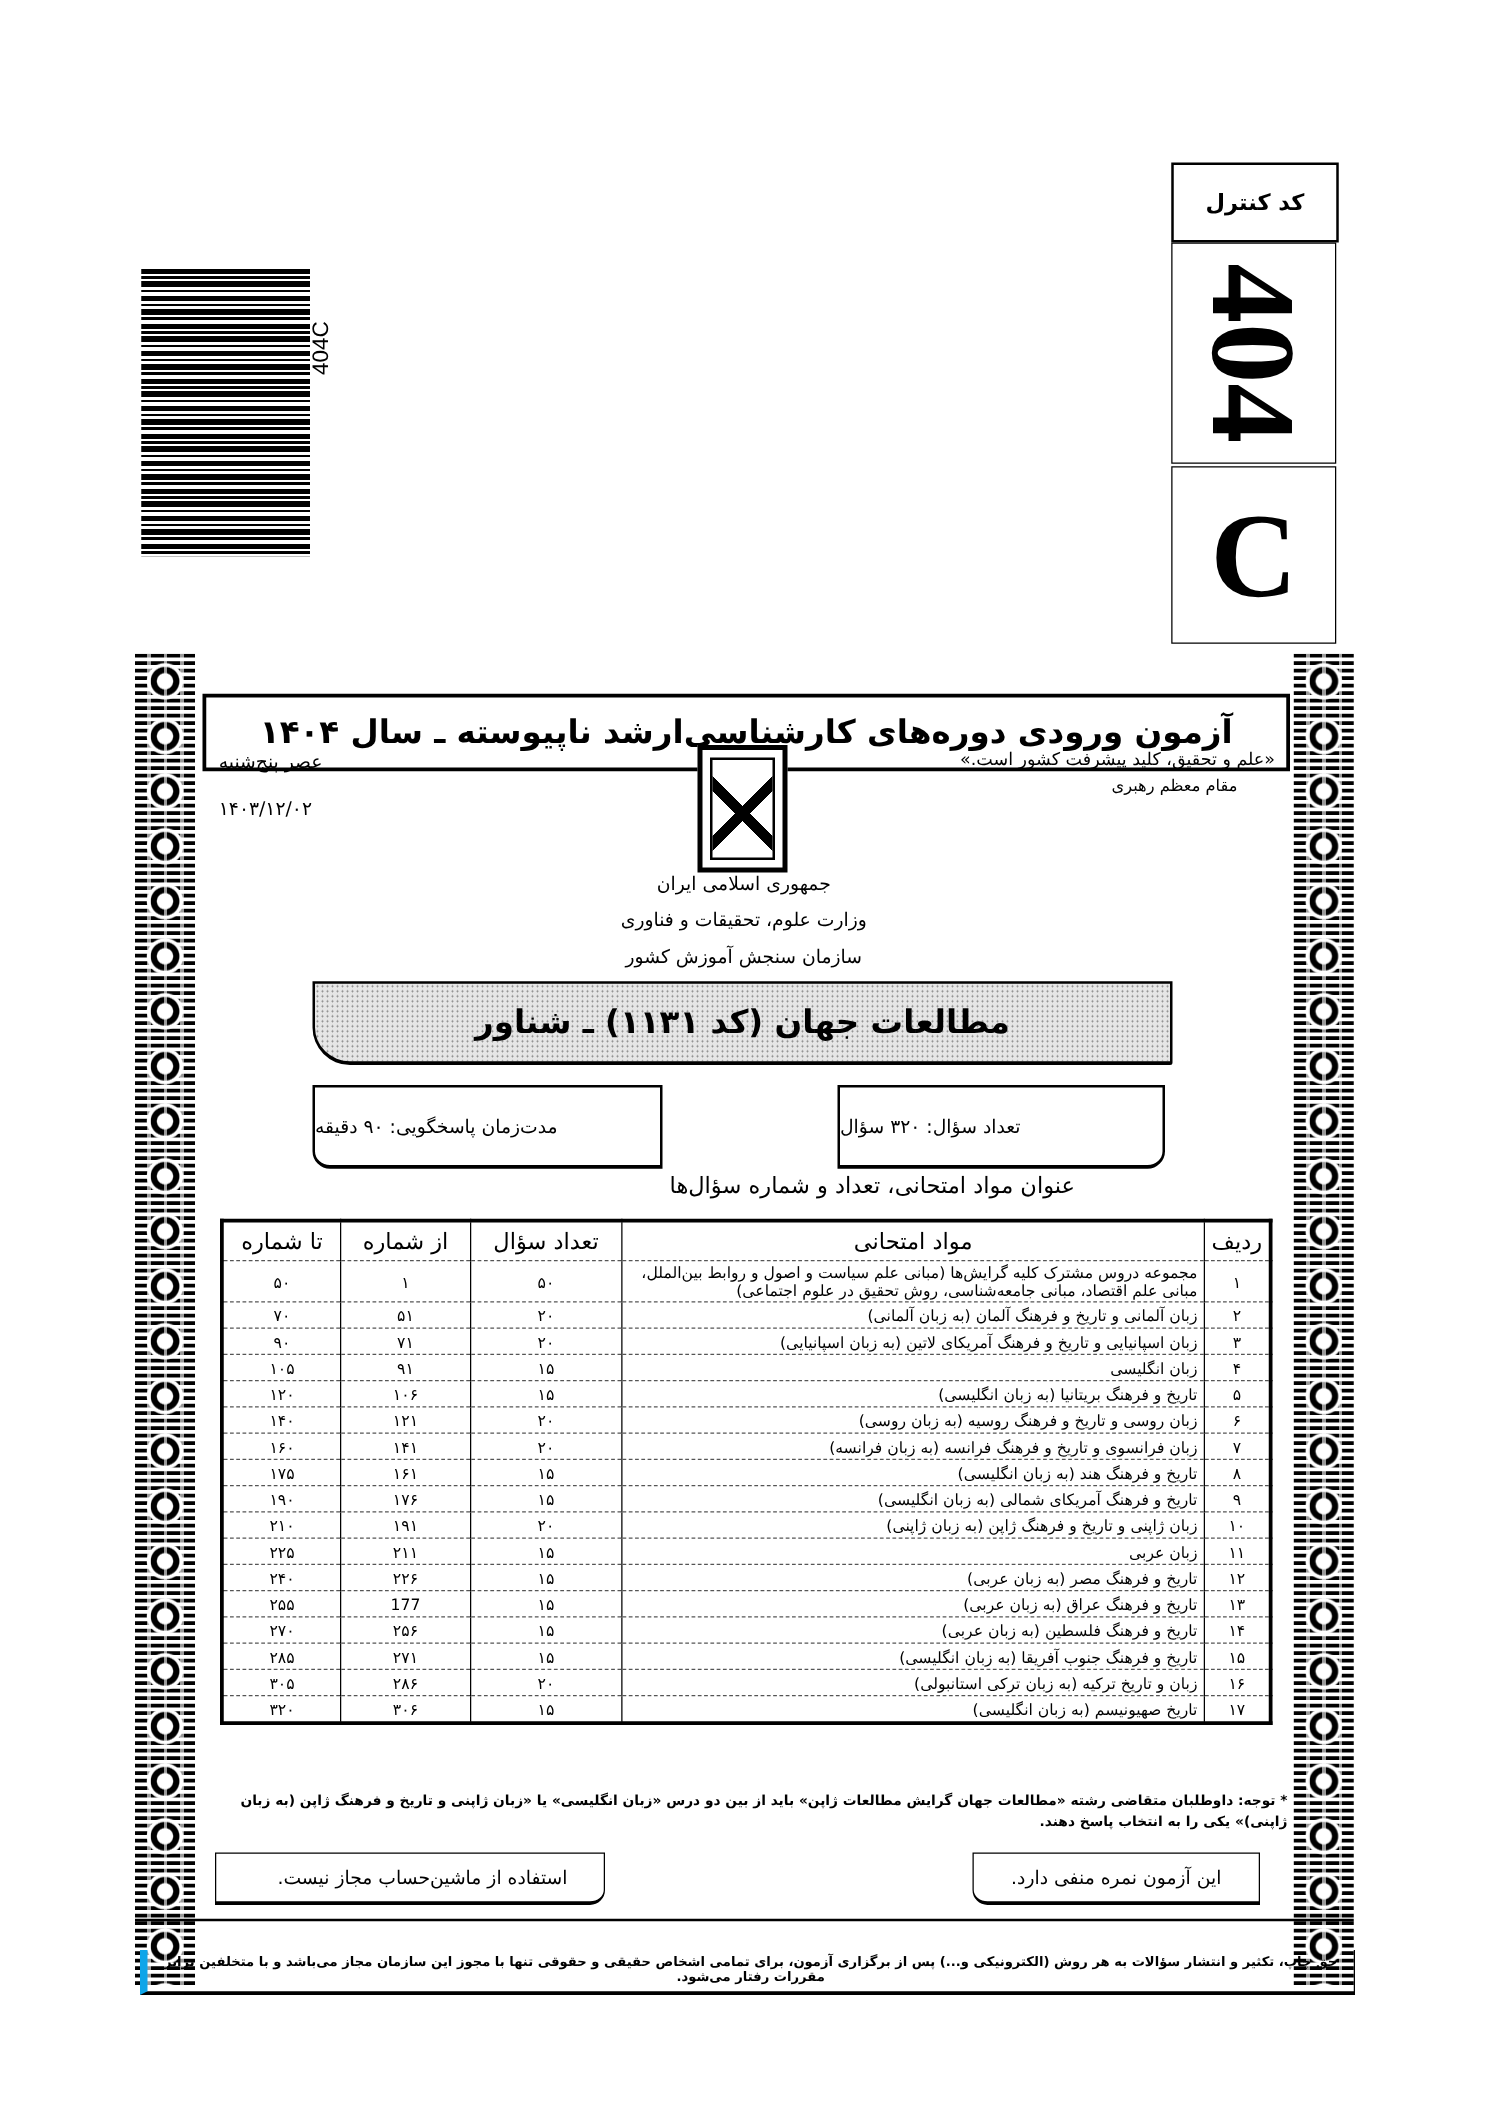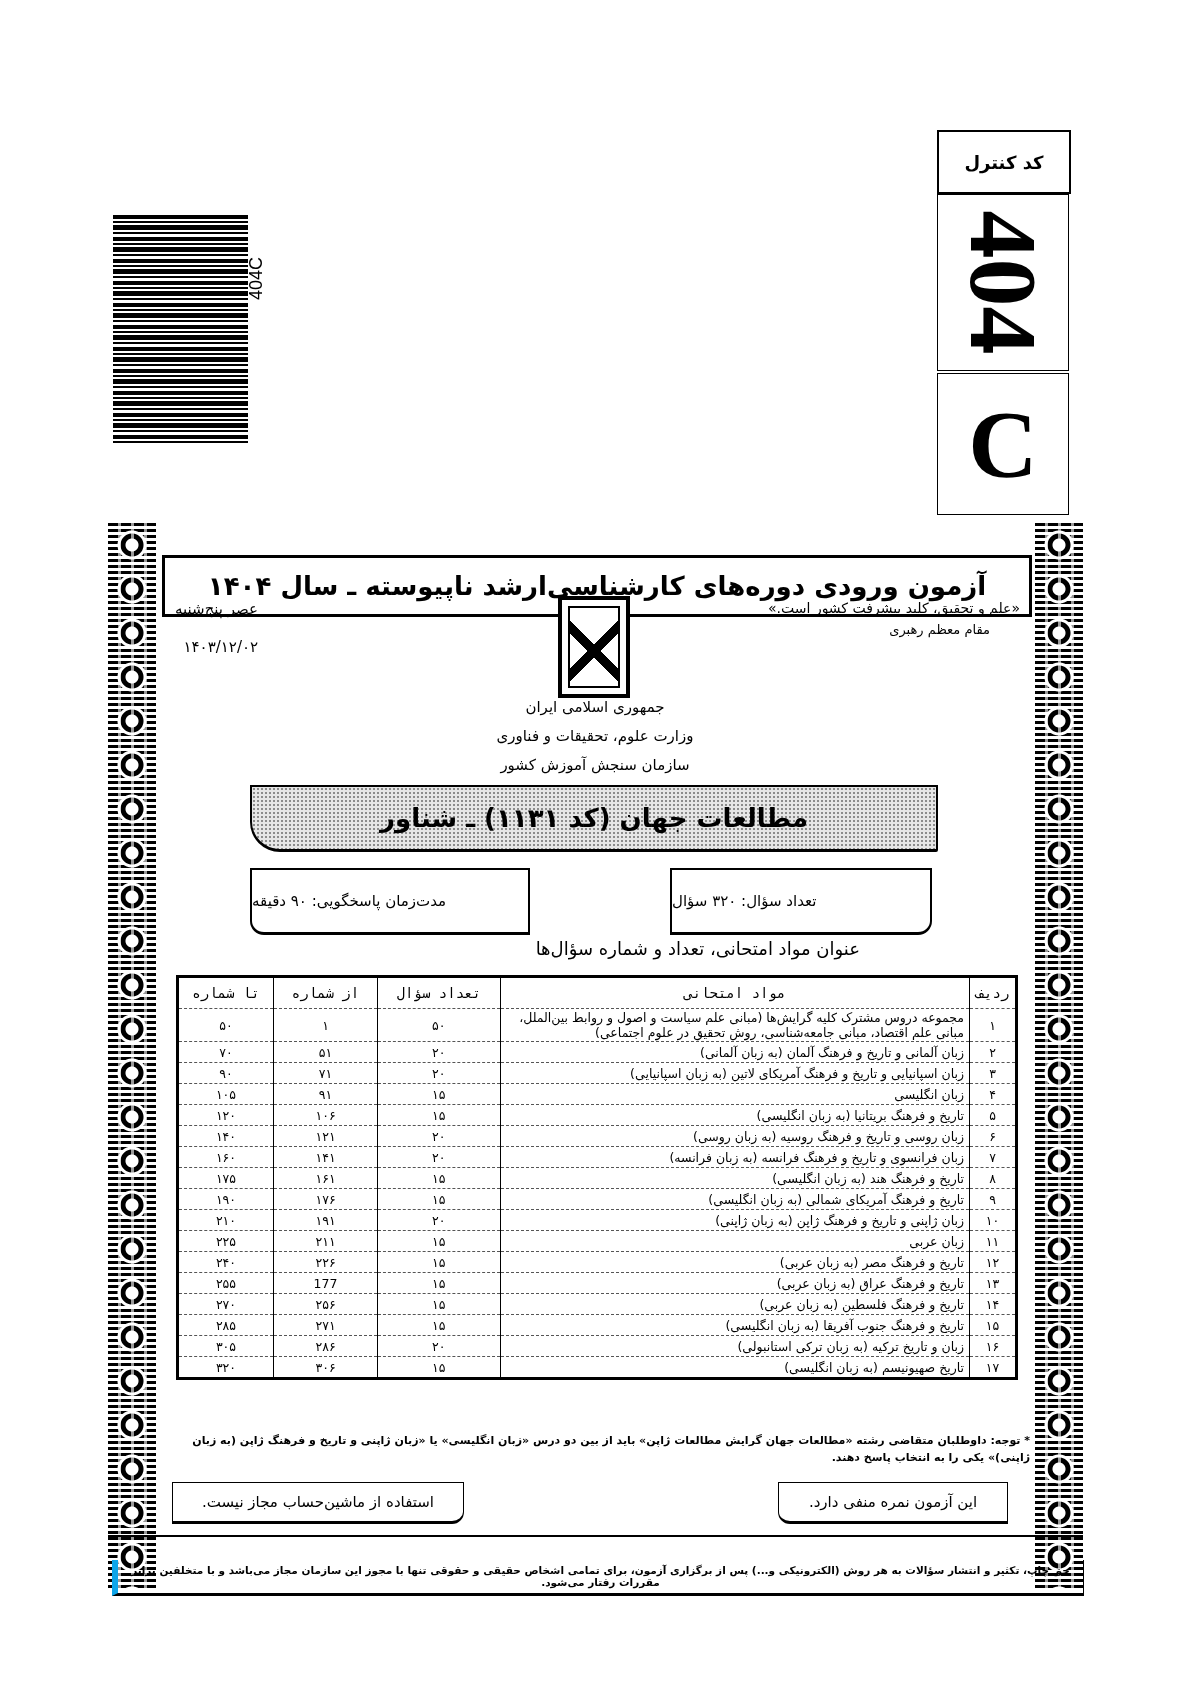"عصر پنج‌شنبه" .session { text-align: right -> left }
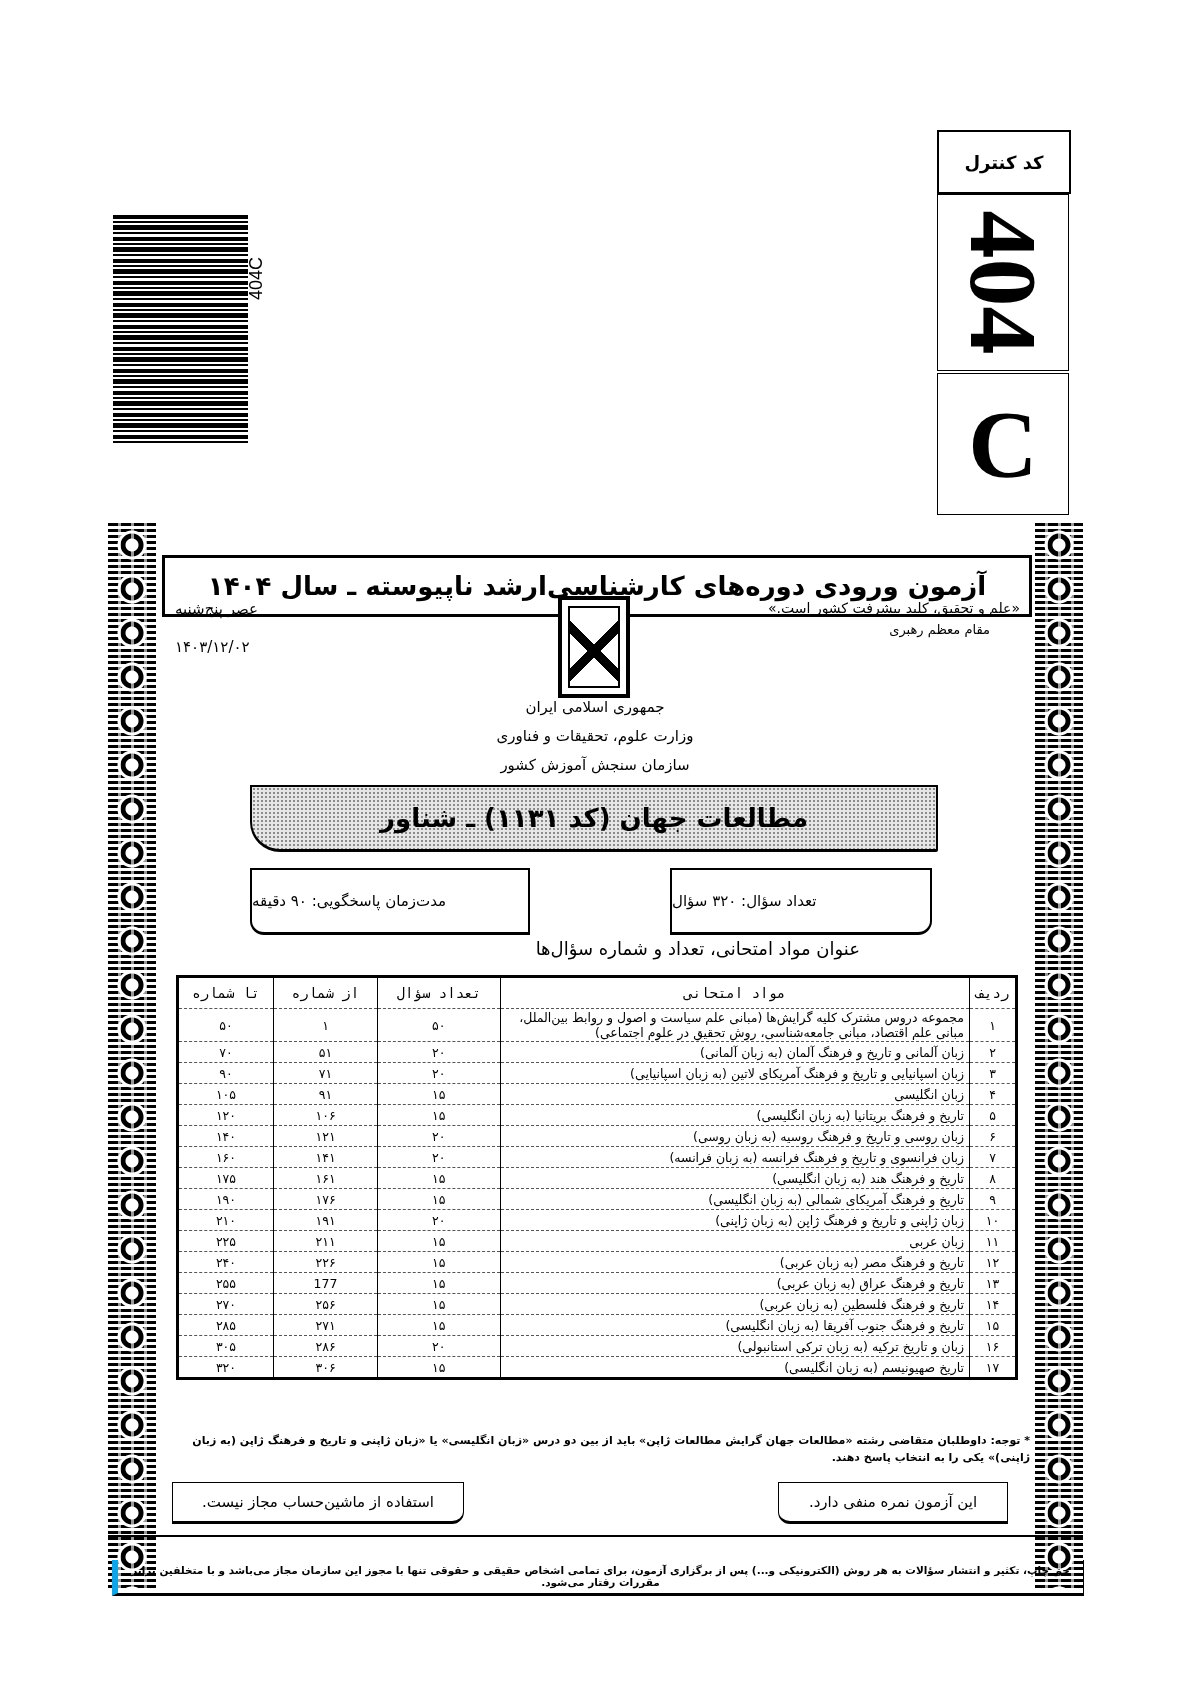"تا شماره" table.subjects th { font-family: Liberation Mono, monospace -> none; font-size: 14px -> 18px }
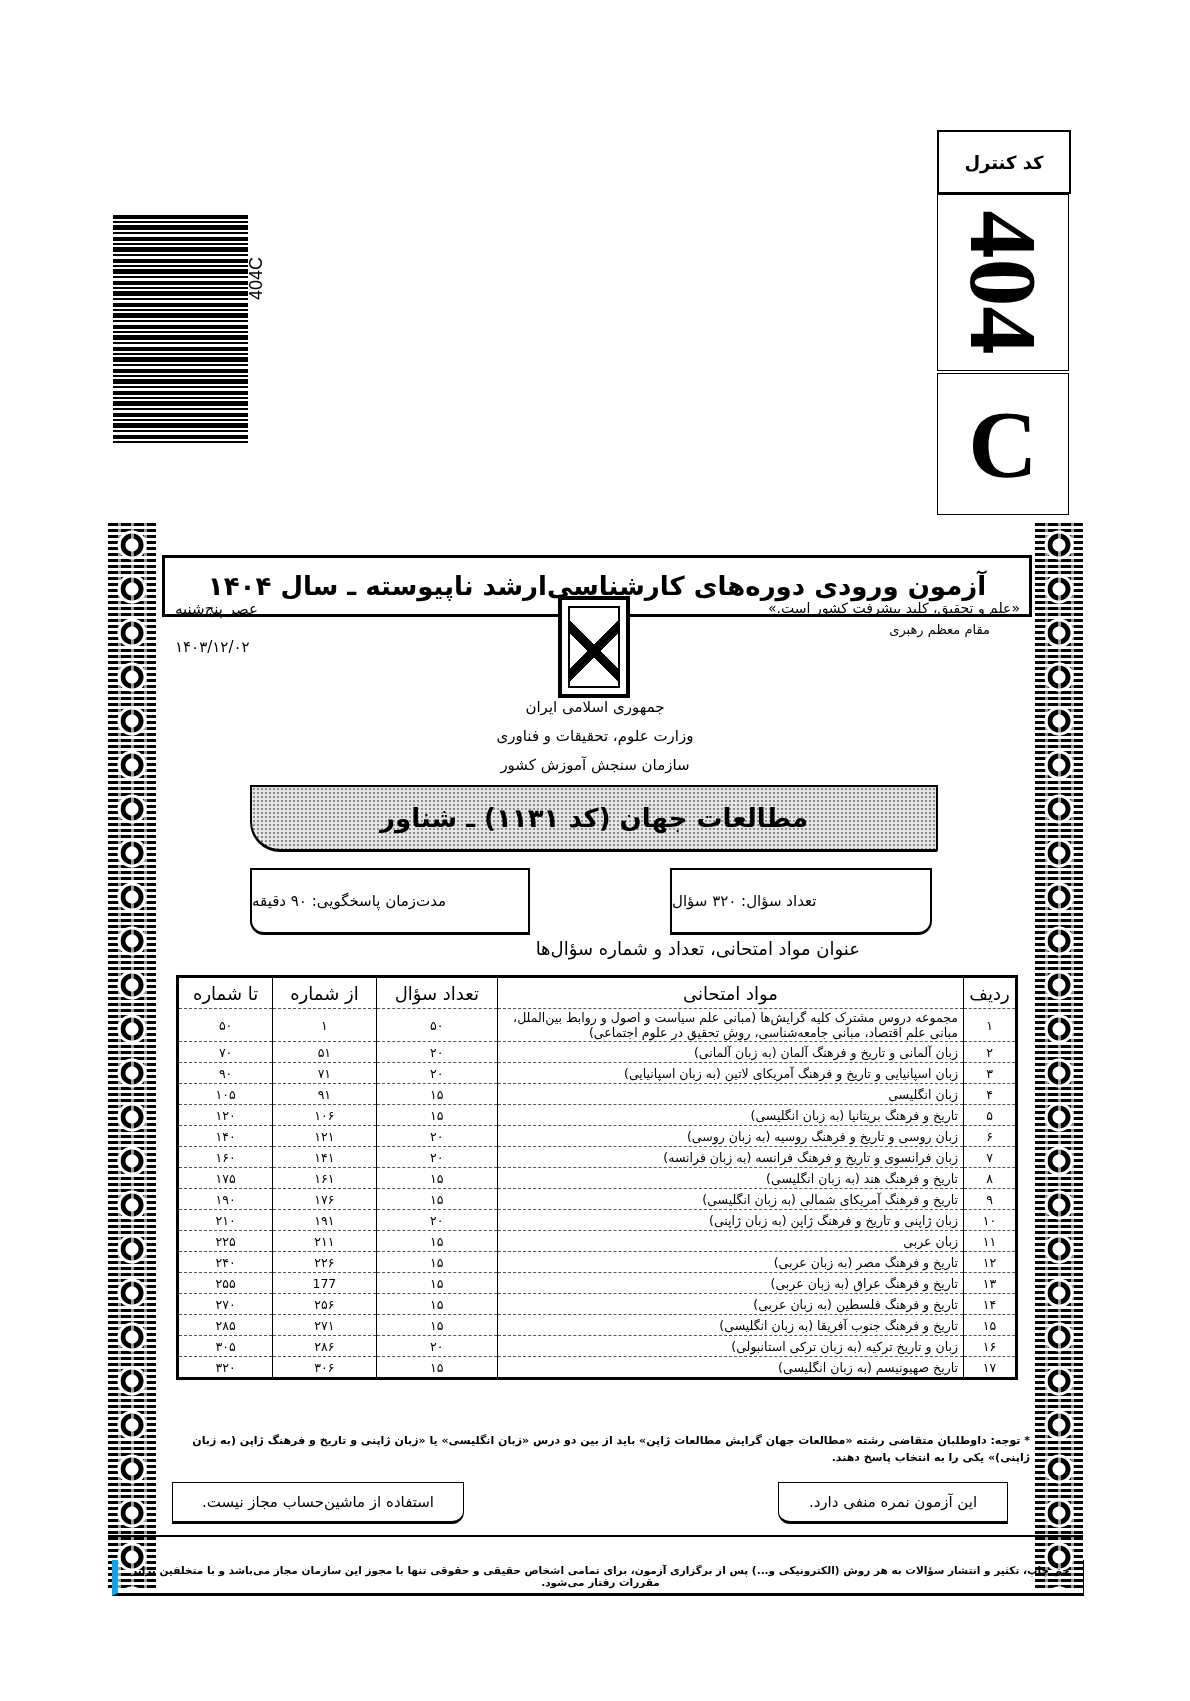"استفاده از ماشین‌حساب مجاز نیست." .warn-calc { padding-left: none -> 20px }
